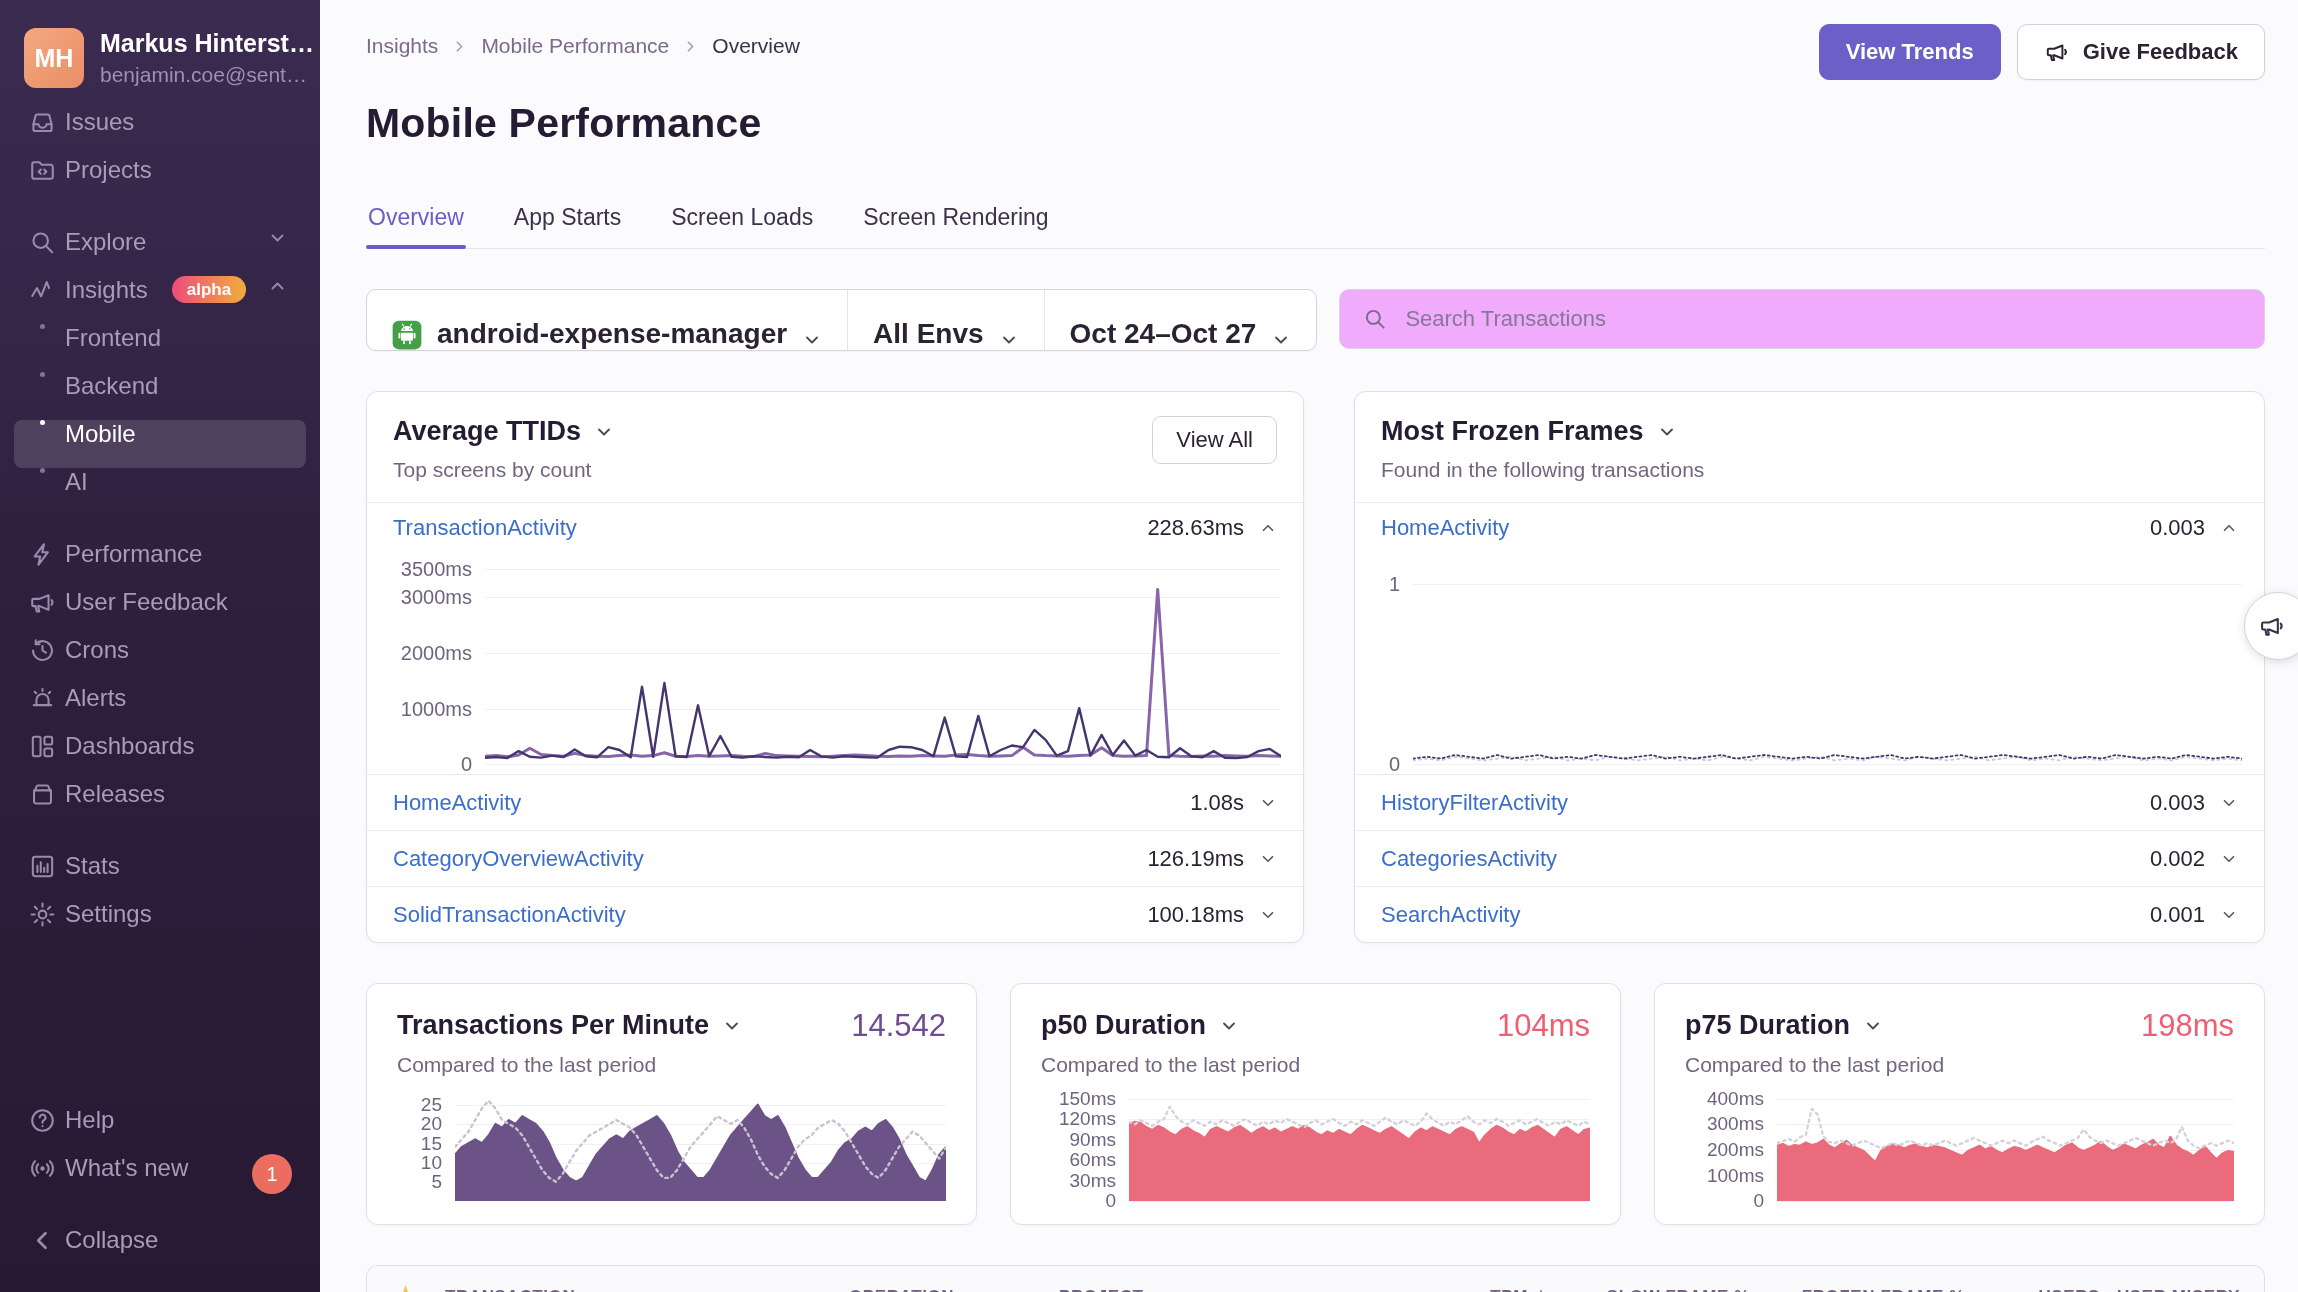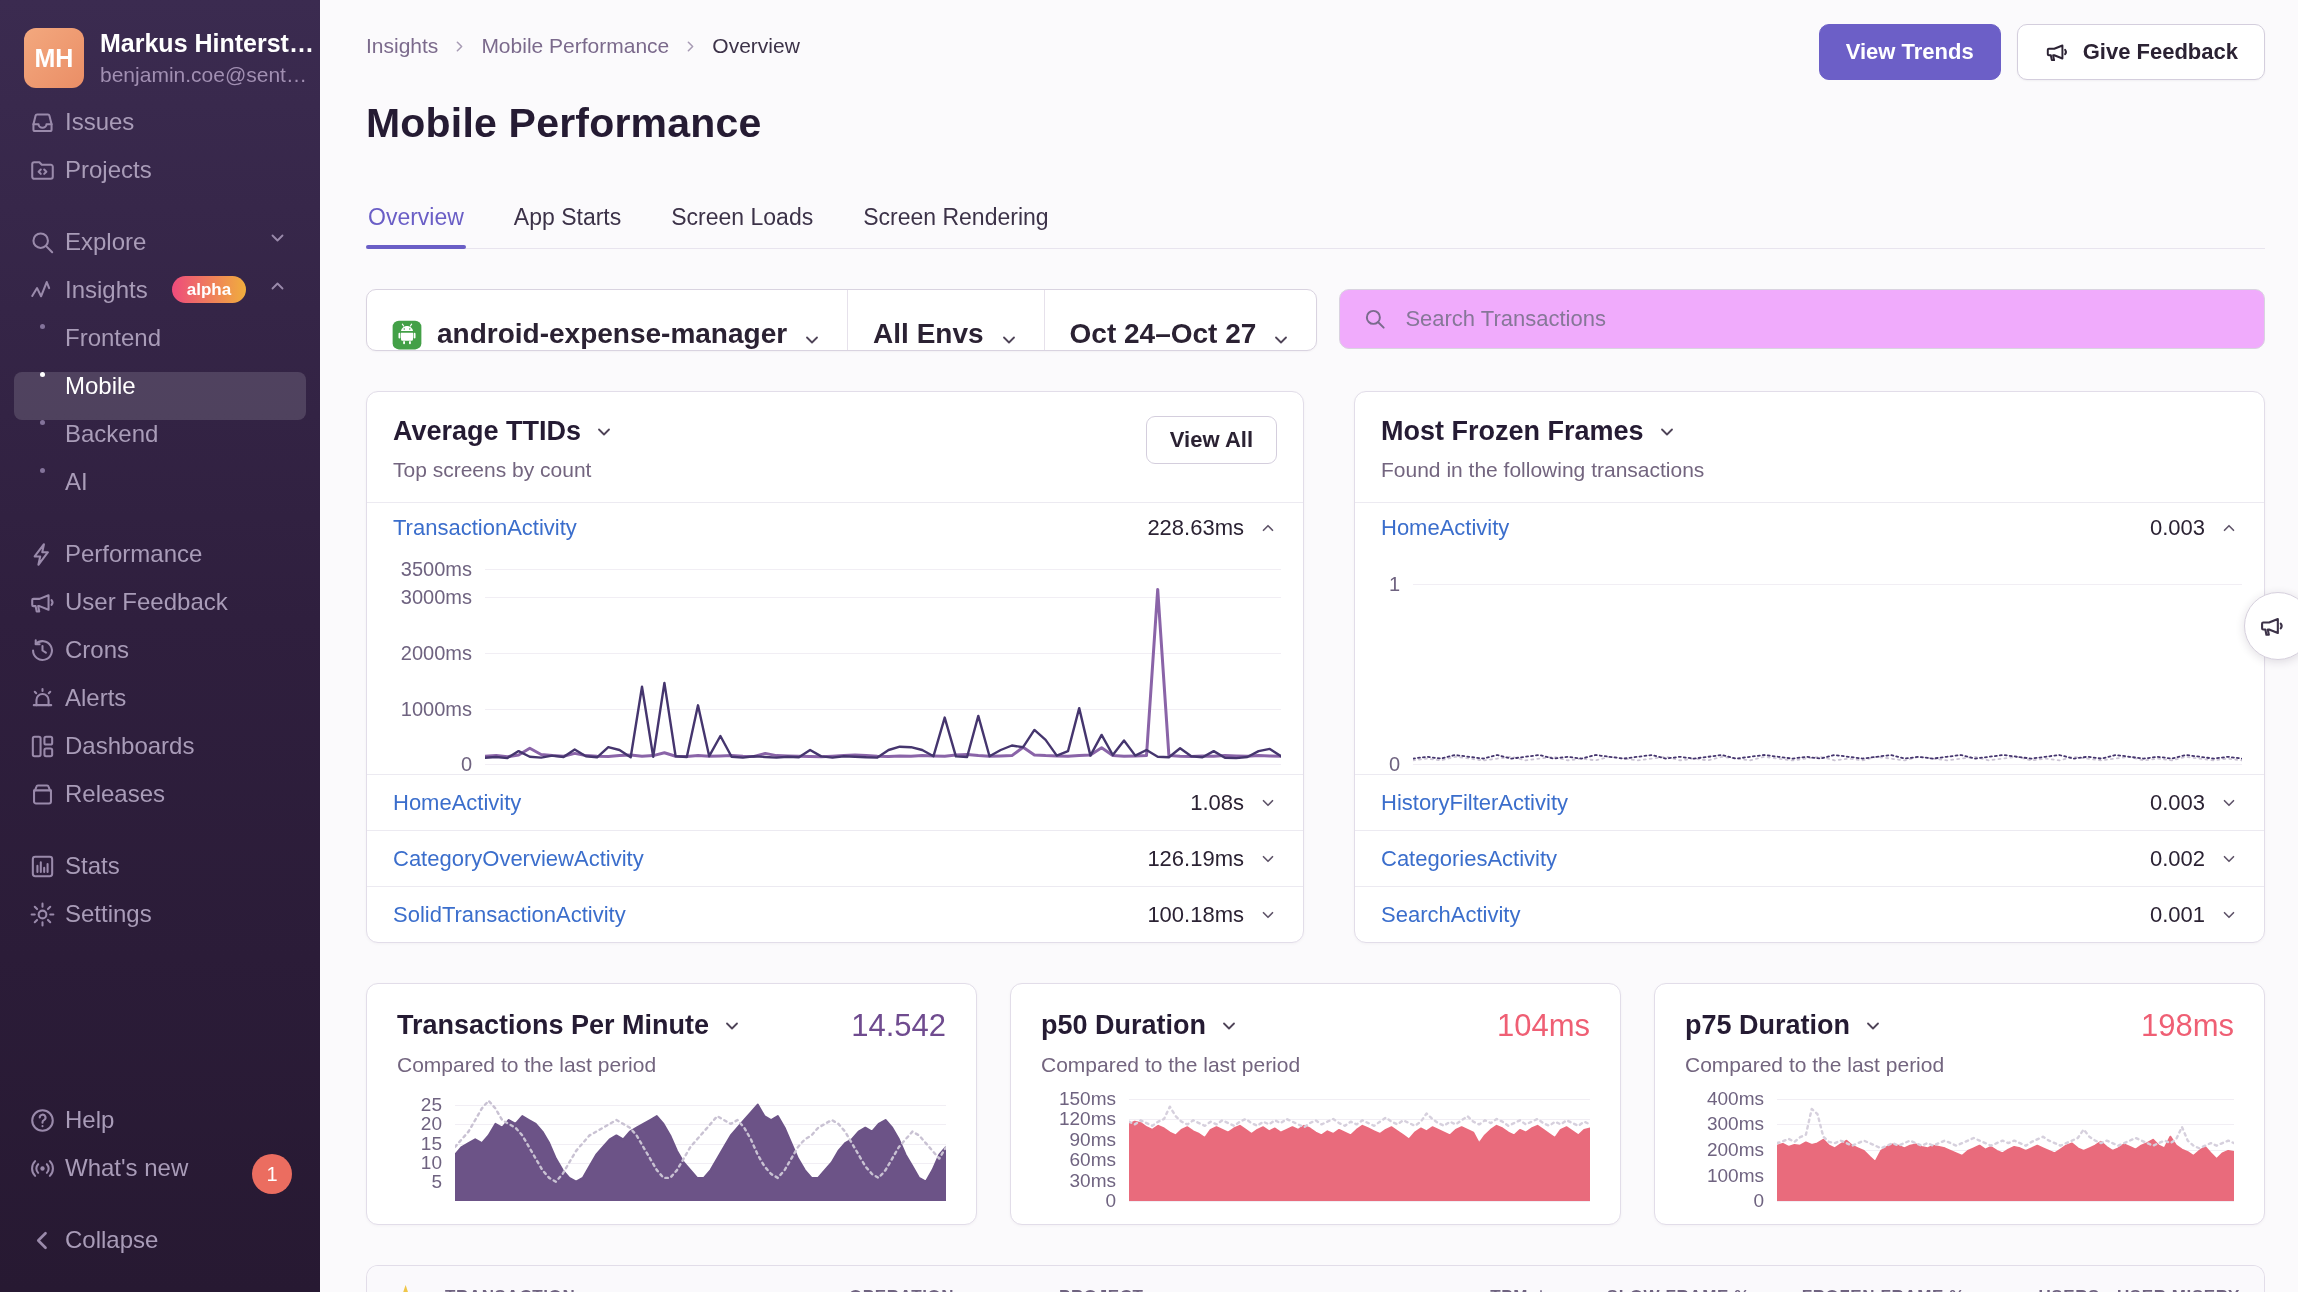"Mobile" div.nav-item { order: before "Backend" -> after "Backend" }
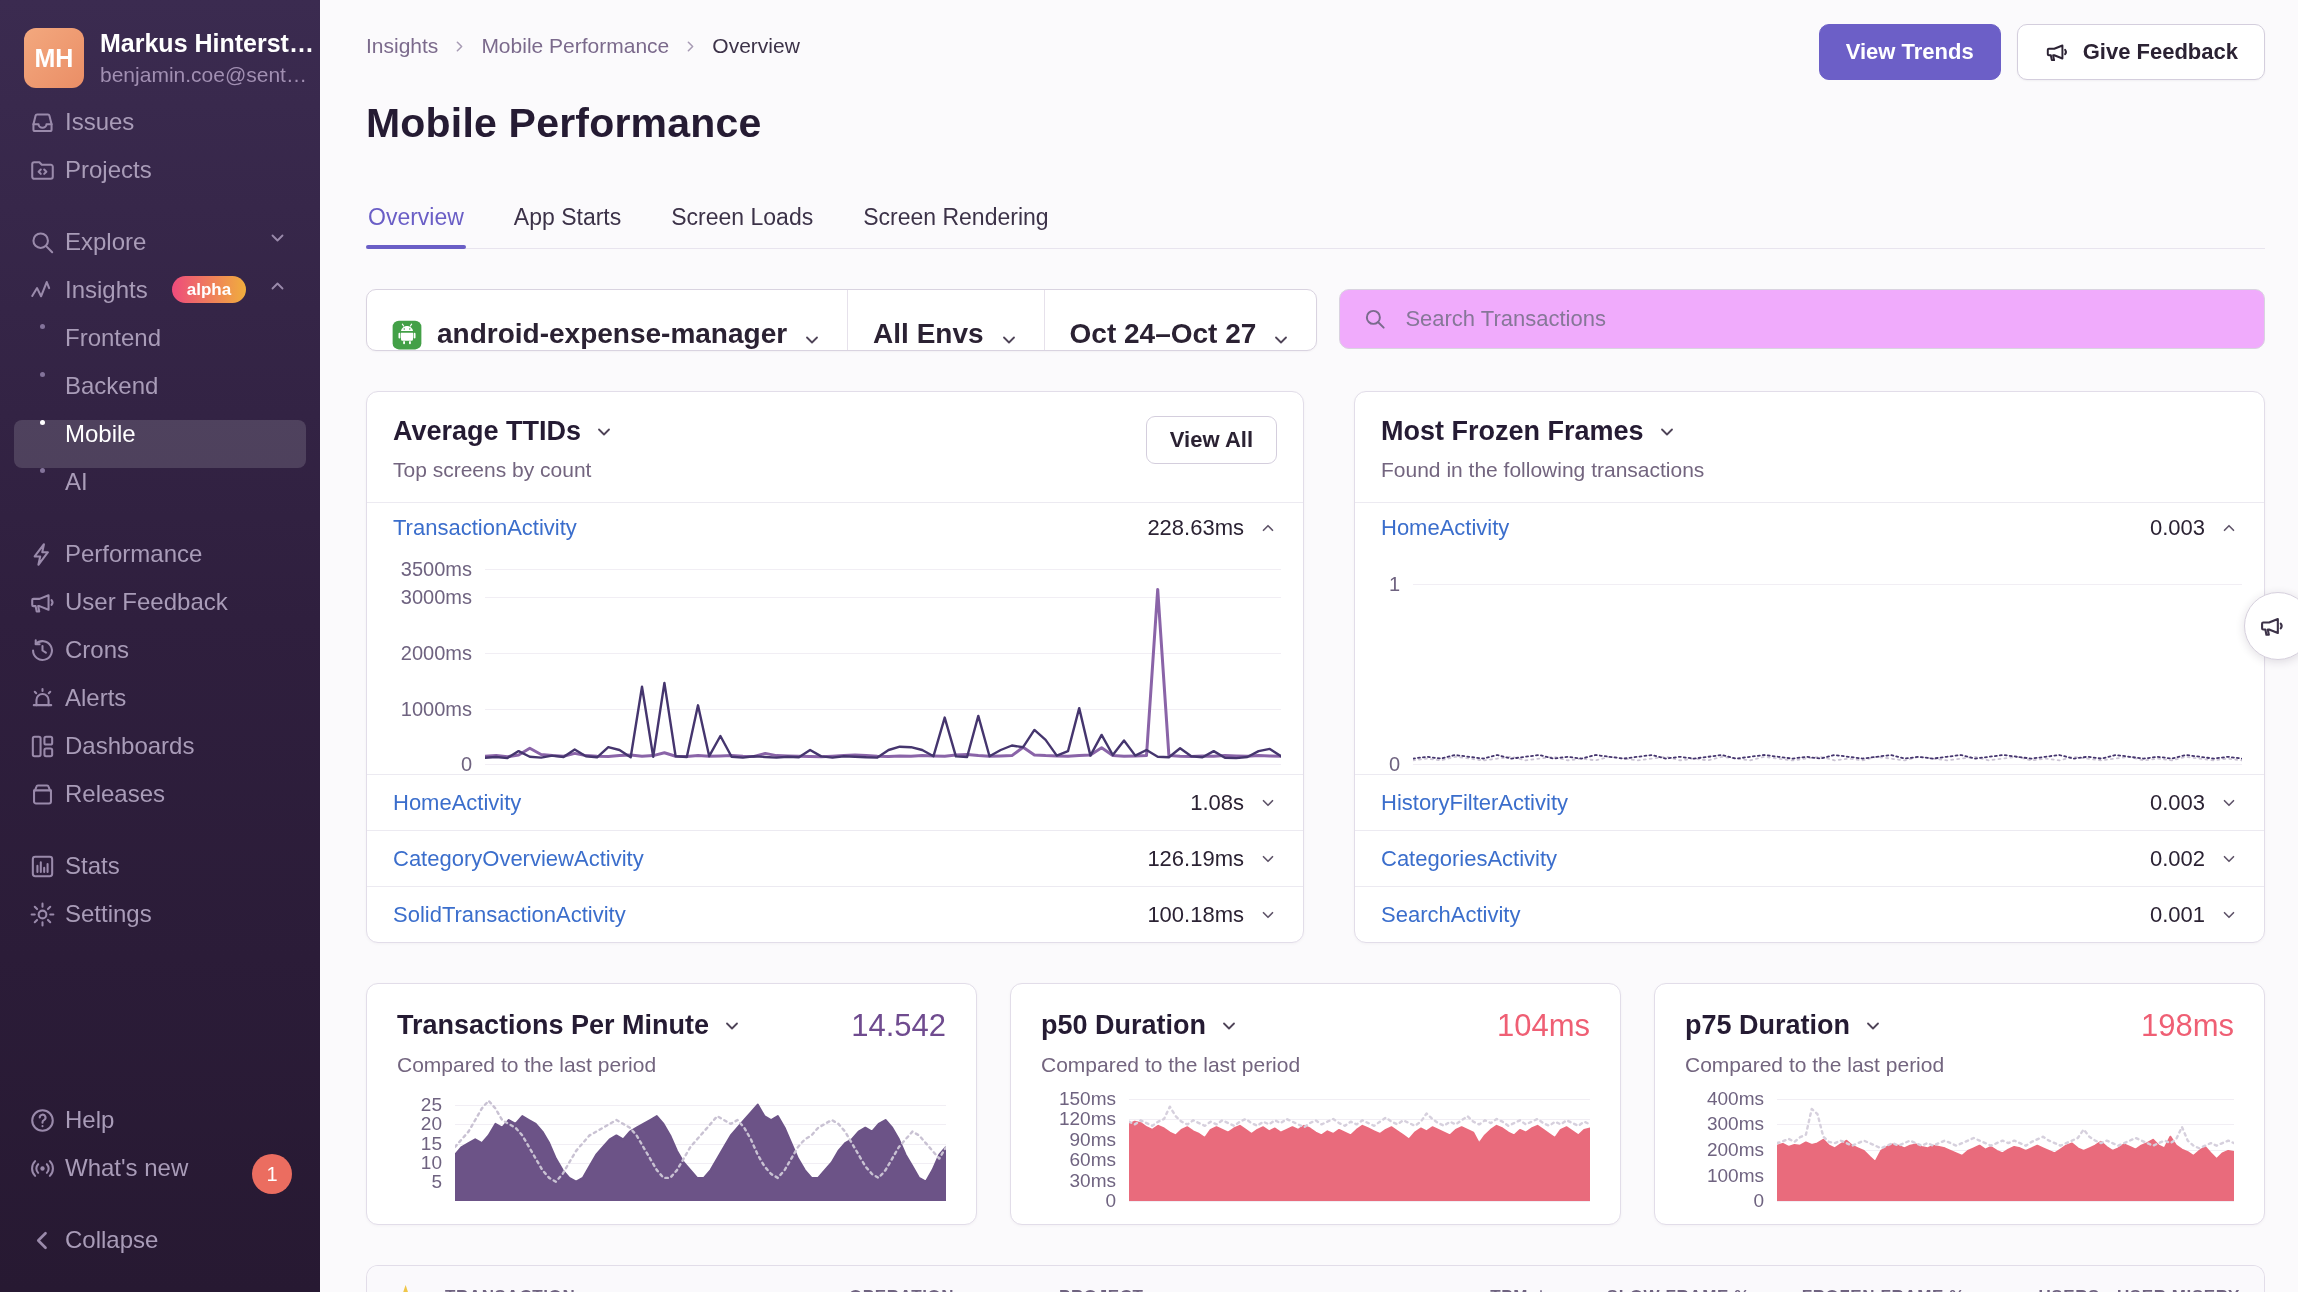"View All" .btn-viewall { font-weight: 700 -> 400 }
